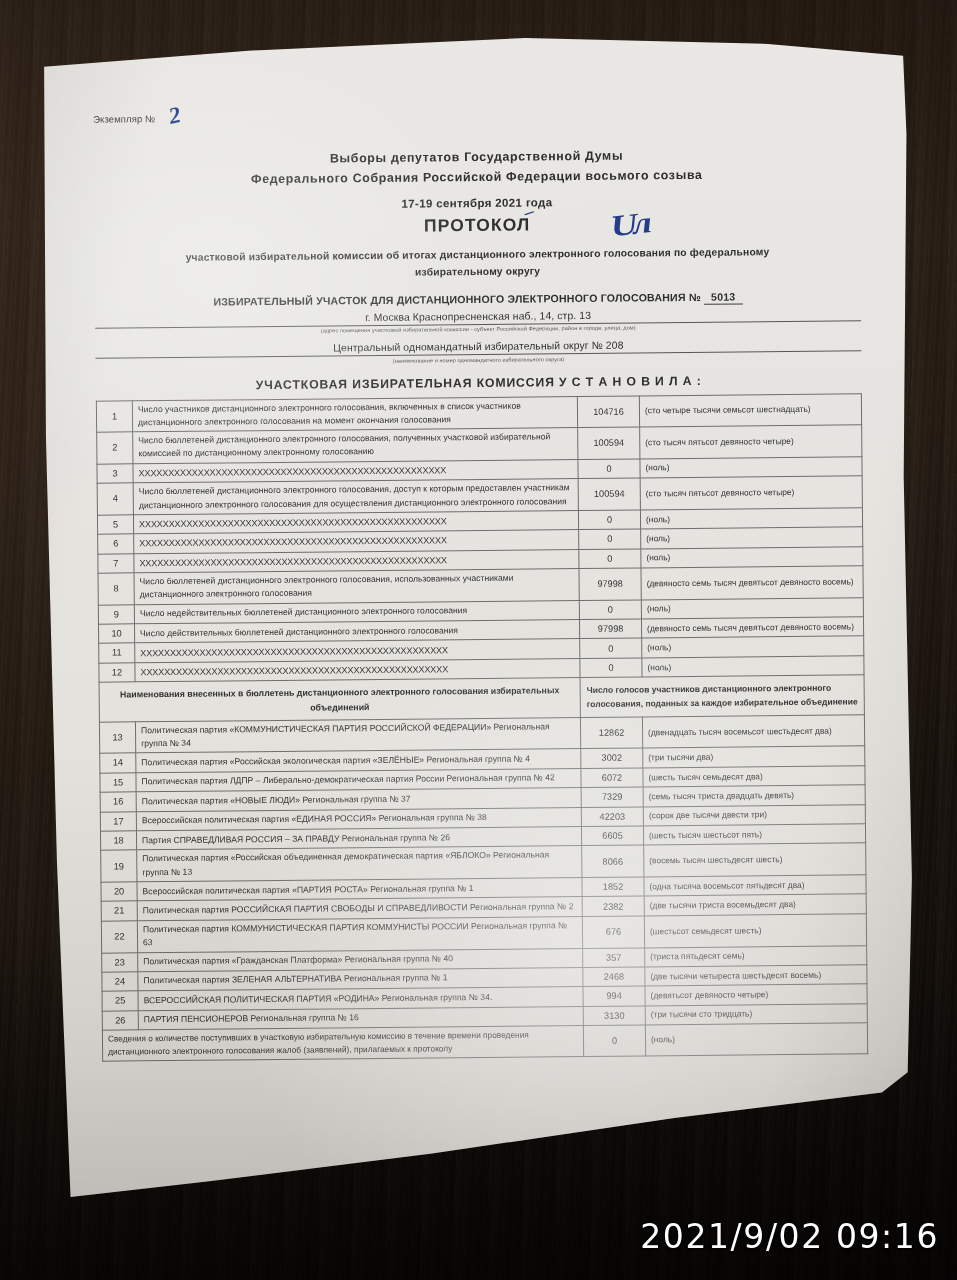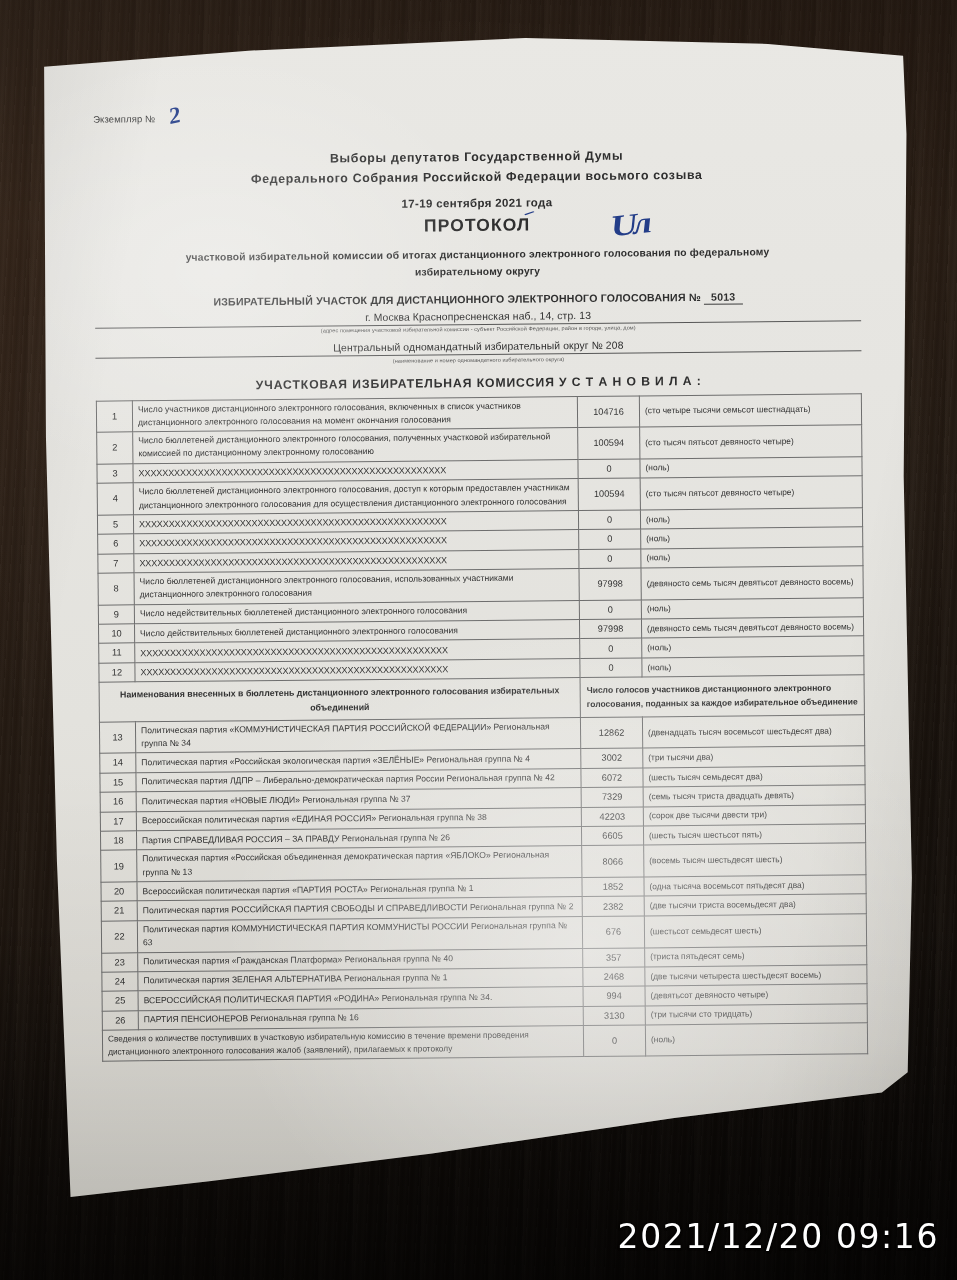"2021/12/20 09:16" div { text: 2021/12/20 -> 2021/9/02 }
